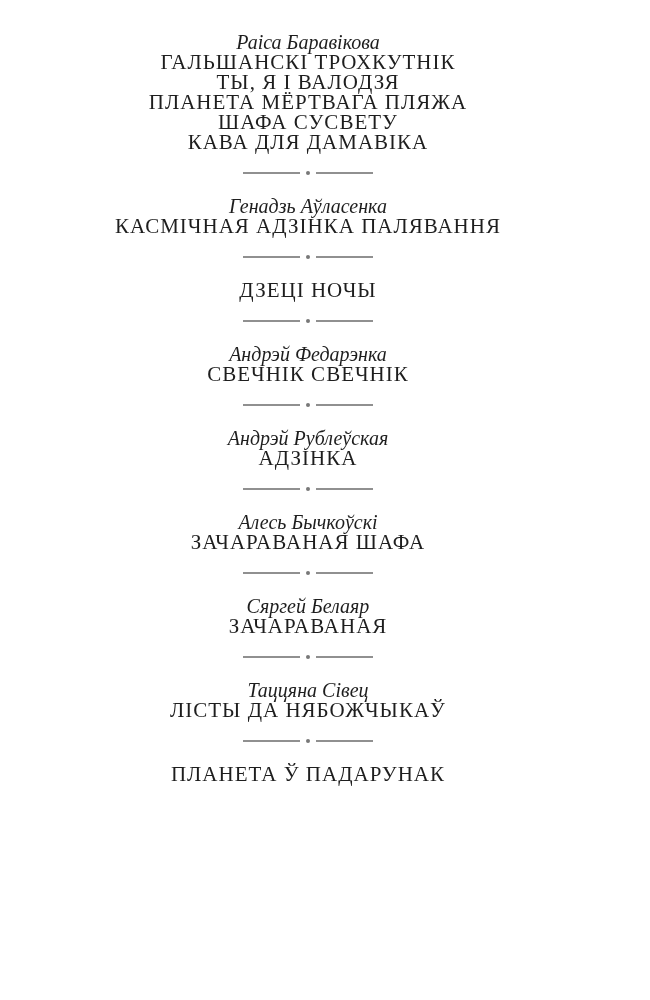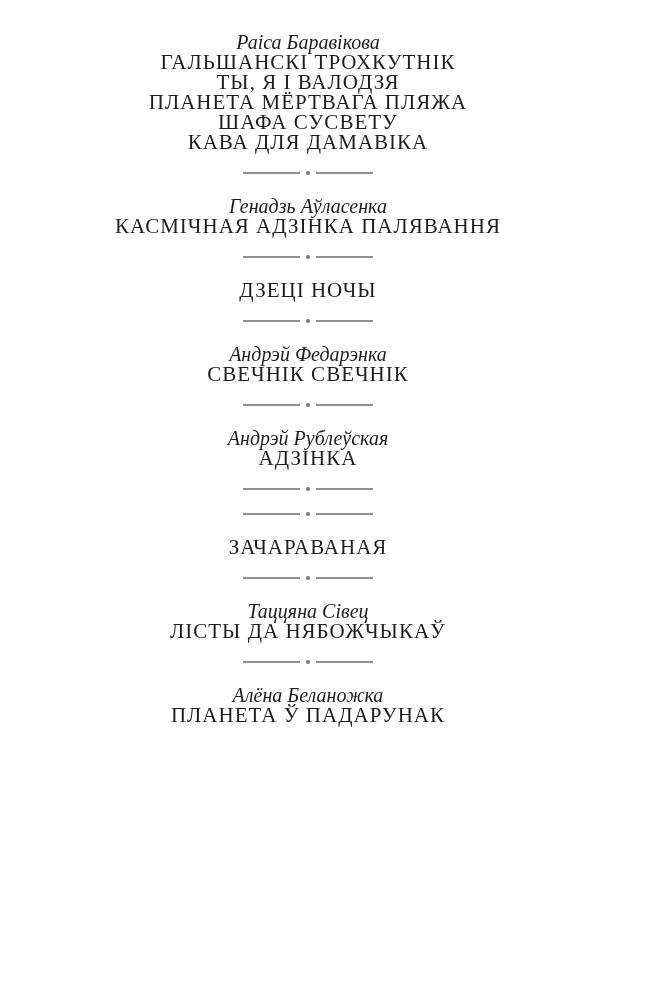"Алесь Бычкоўскі" div.entry { html: none -> <div> <div>Алесь Бычкоўскі</div> <div>ЗАЧАРАВАНАЯ ШАФА</div> </div> }
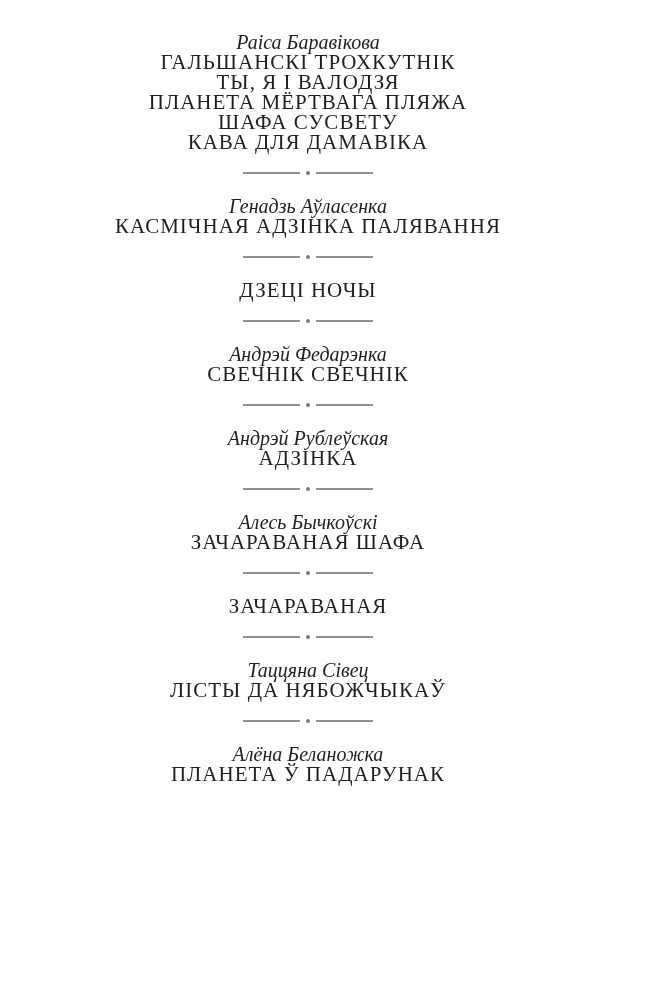"Сяргей Белаяр" div.author { html: none -> <div>Сяргей Белаяр</div> }
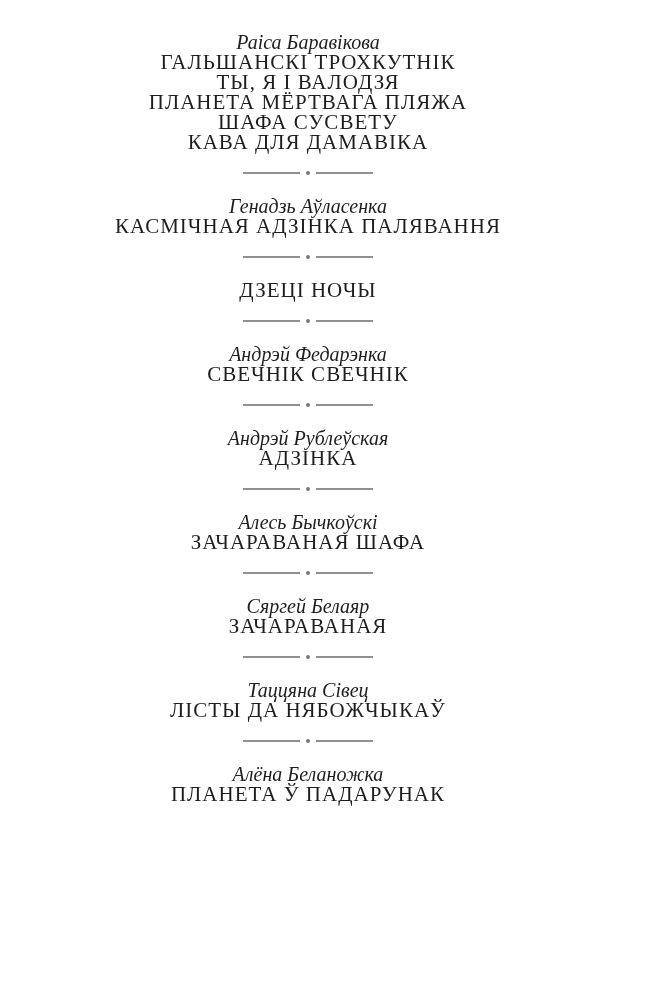"Алёна Беланожка" div.author { html: <div>Алёна Беланожка</div> -> none }
